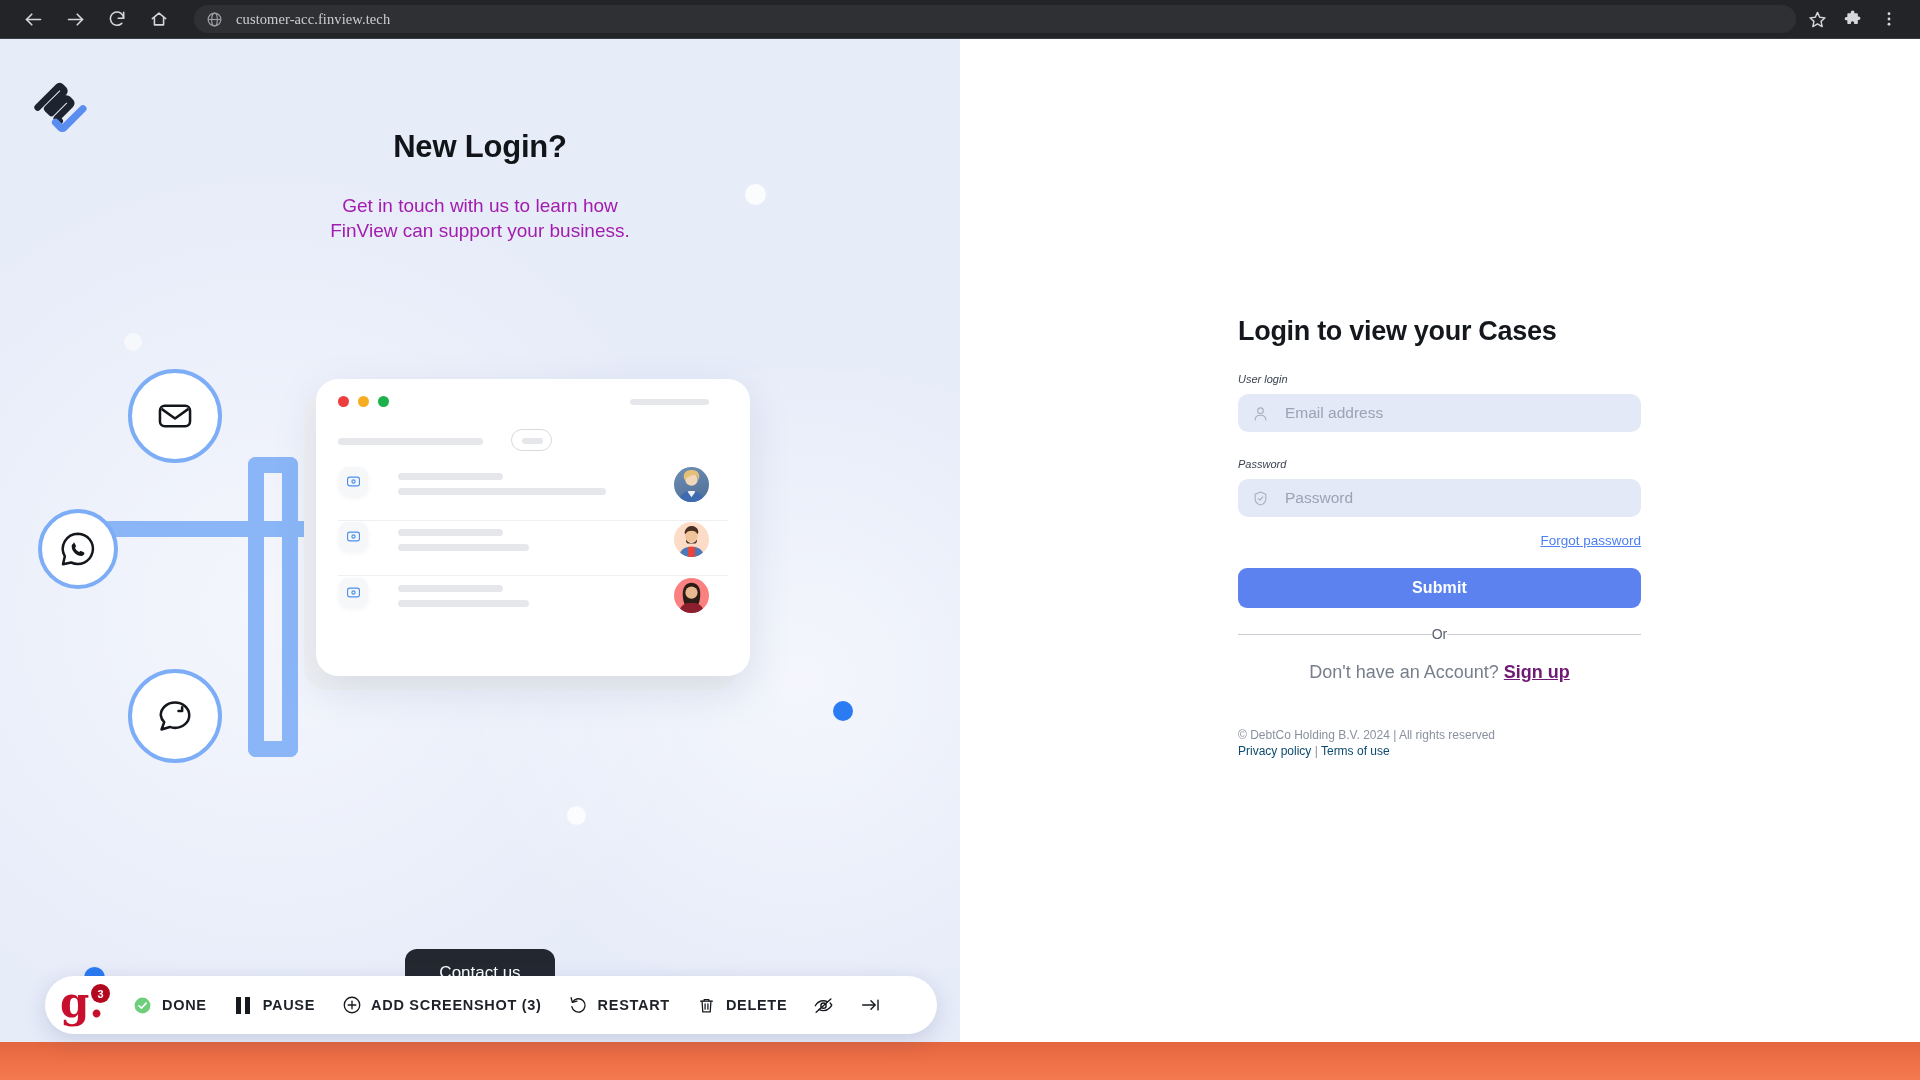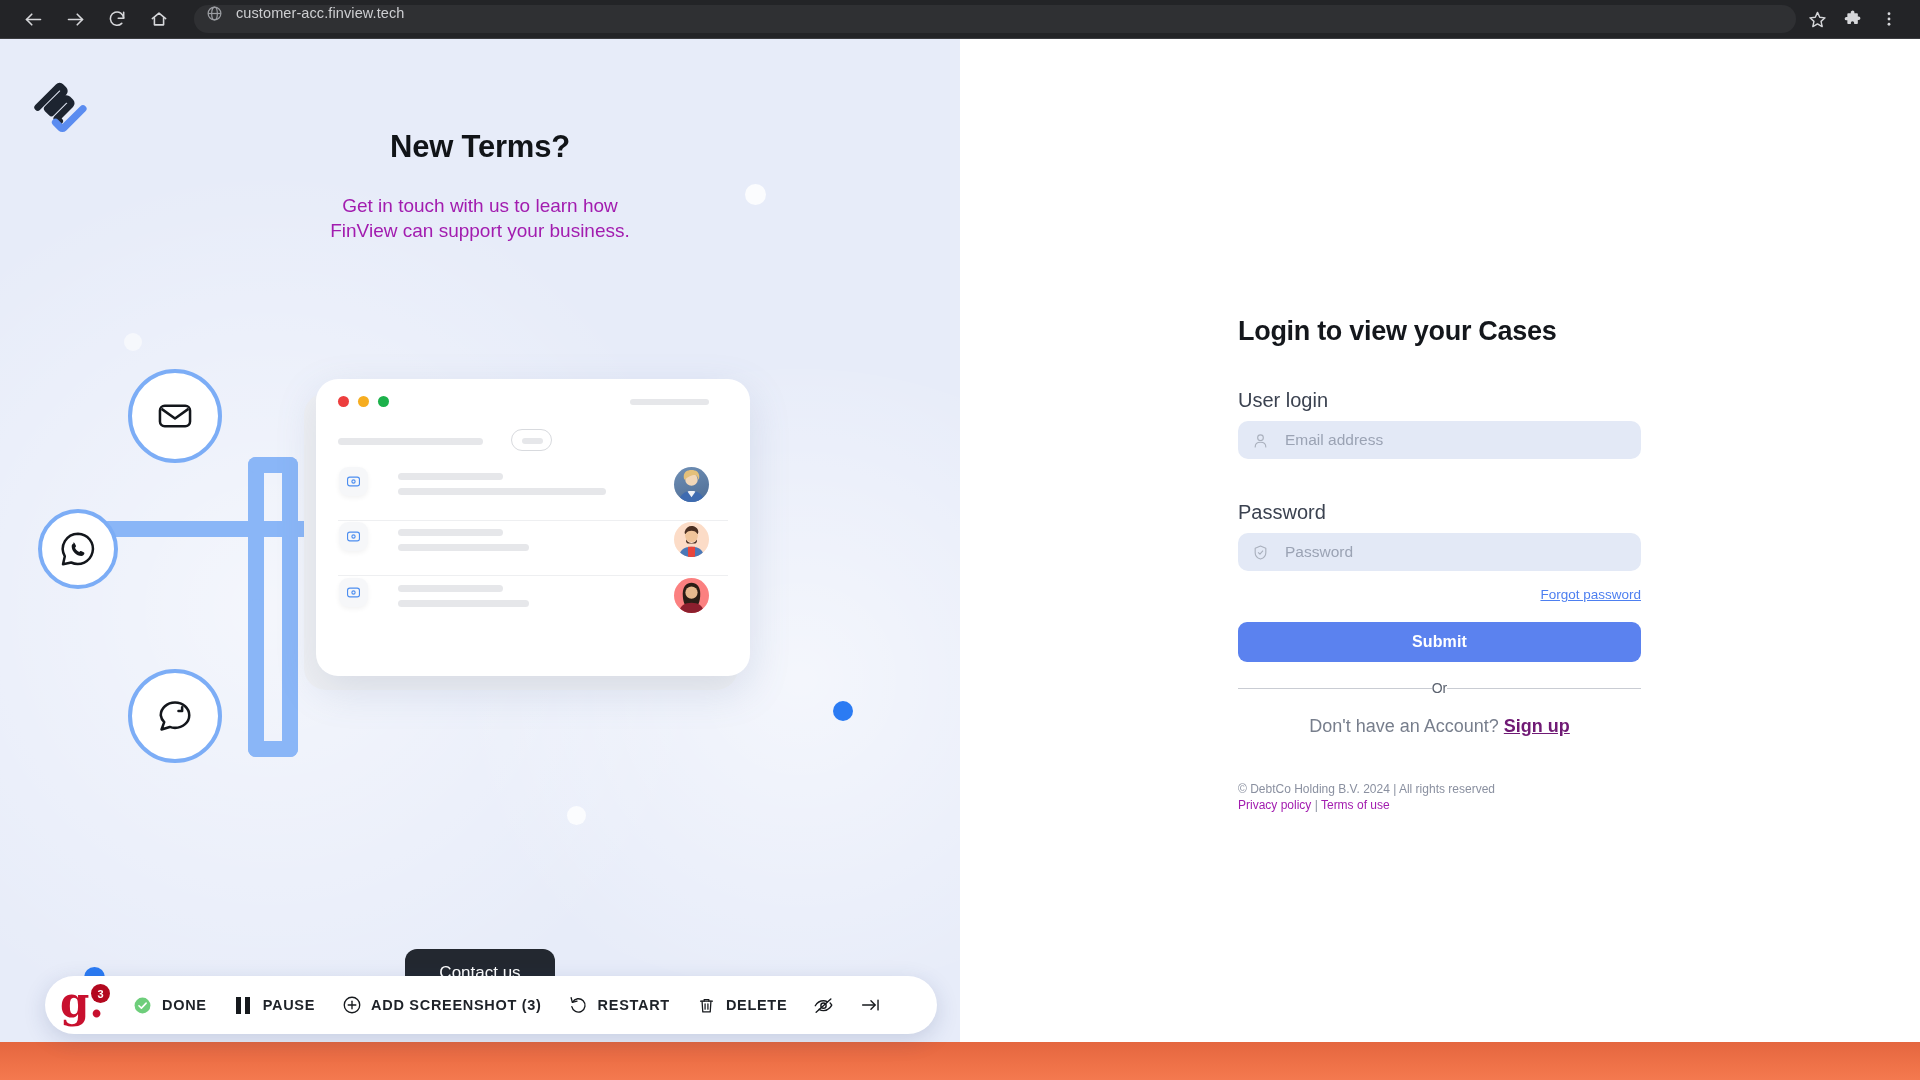"customer-acc.finview.tech" .omnibox { align-items: none -> center; font-family: none -> Liberation Serif, serif }
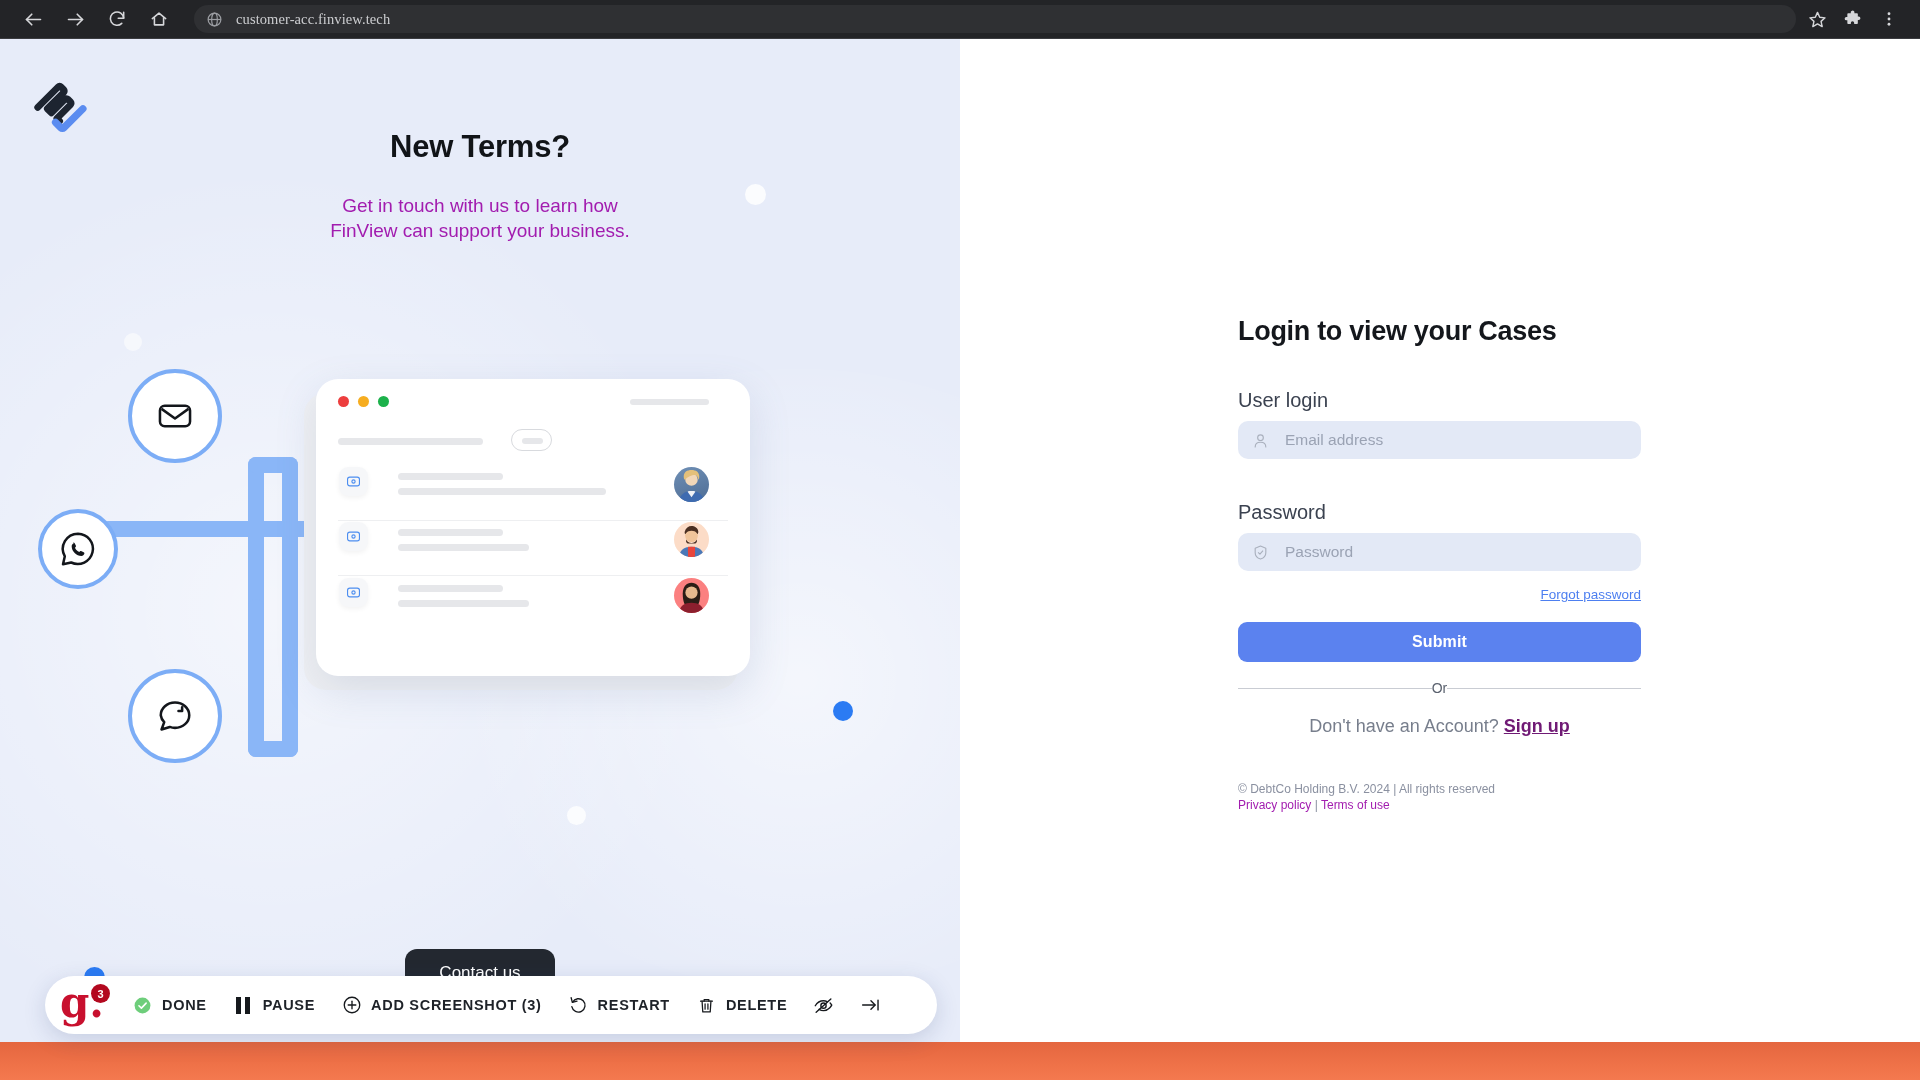"New Terms?" div.left-title { text: Terms -> Login }
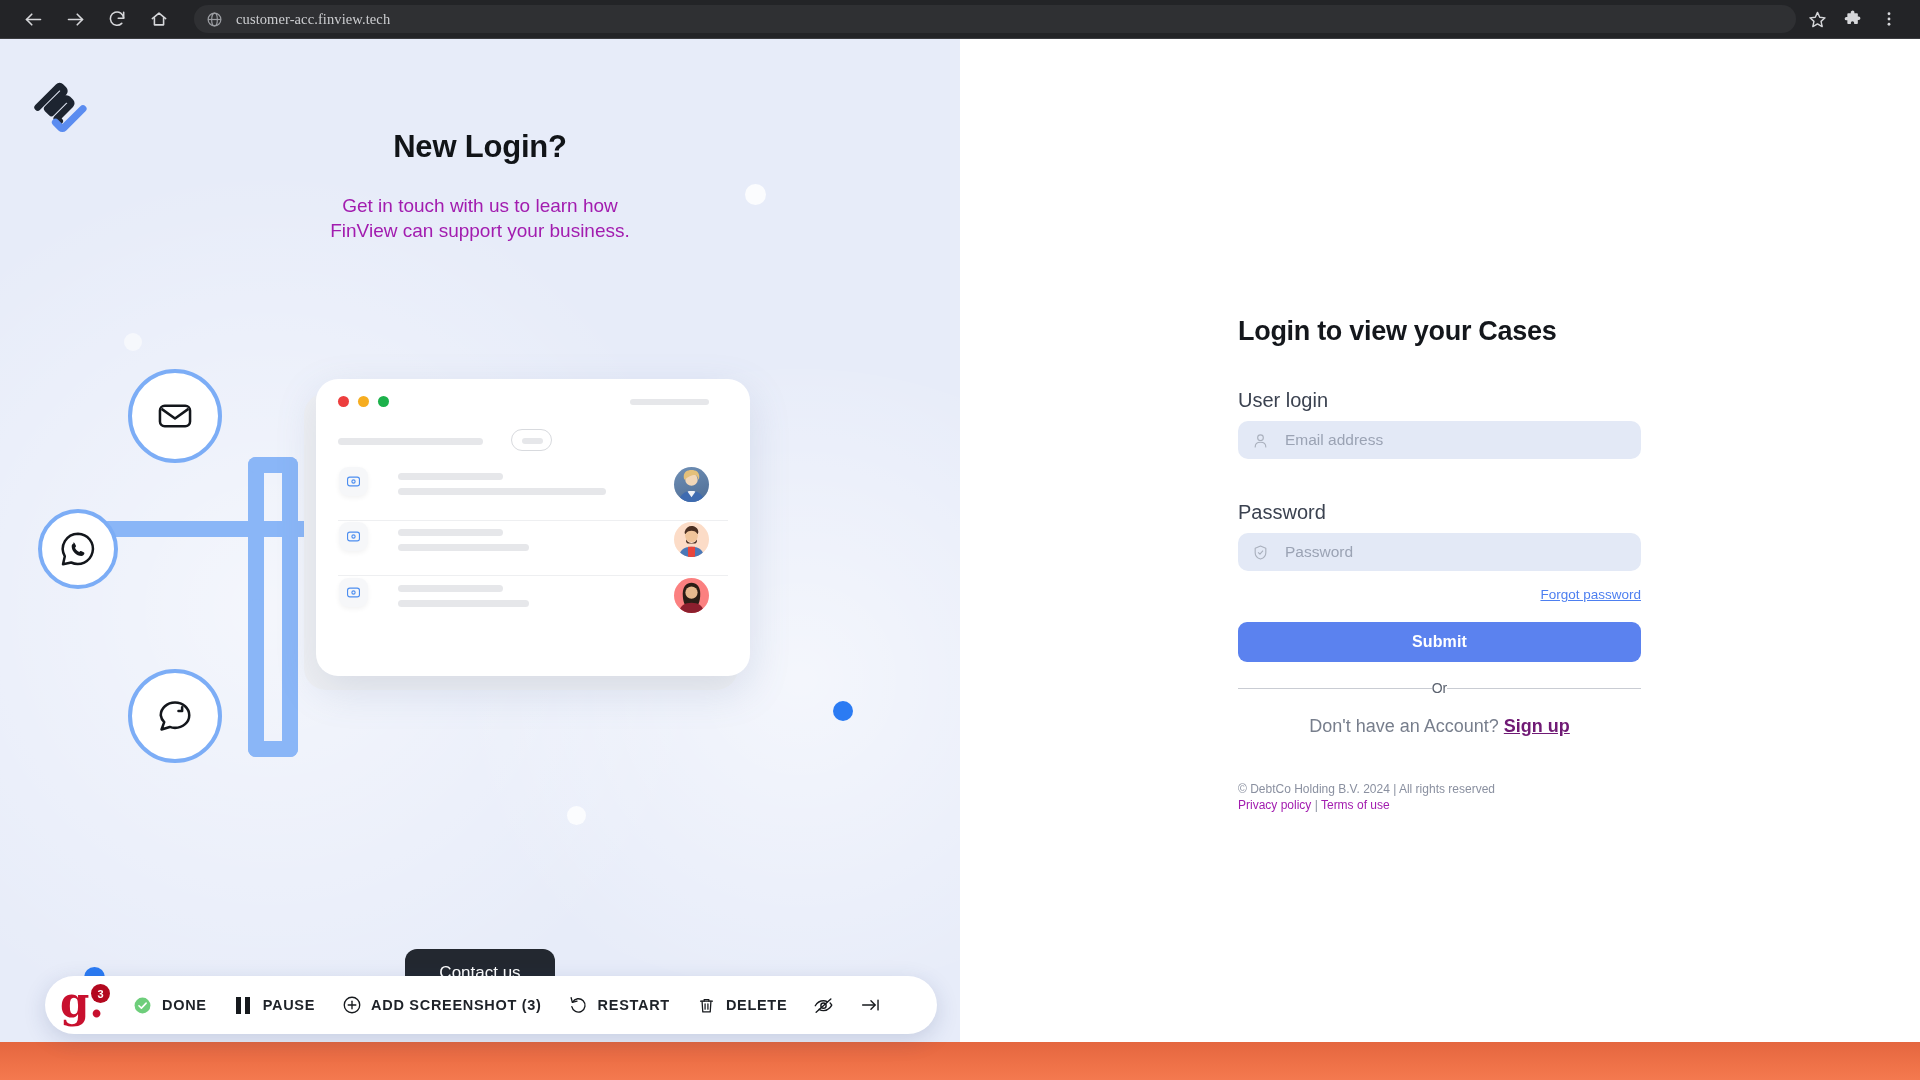"User login" .field-label { font-size: 20px -> 11px; font-style: none -> italic; margin-top: 42px -> 26px }
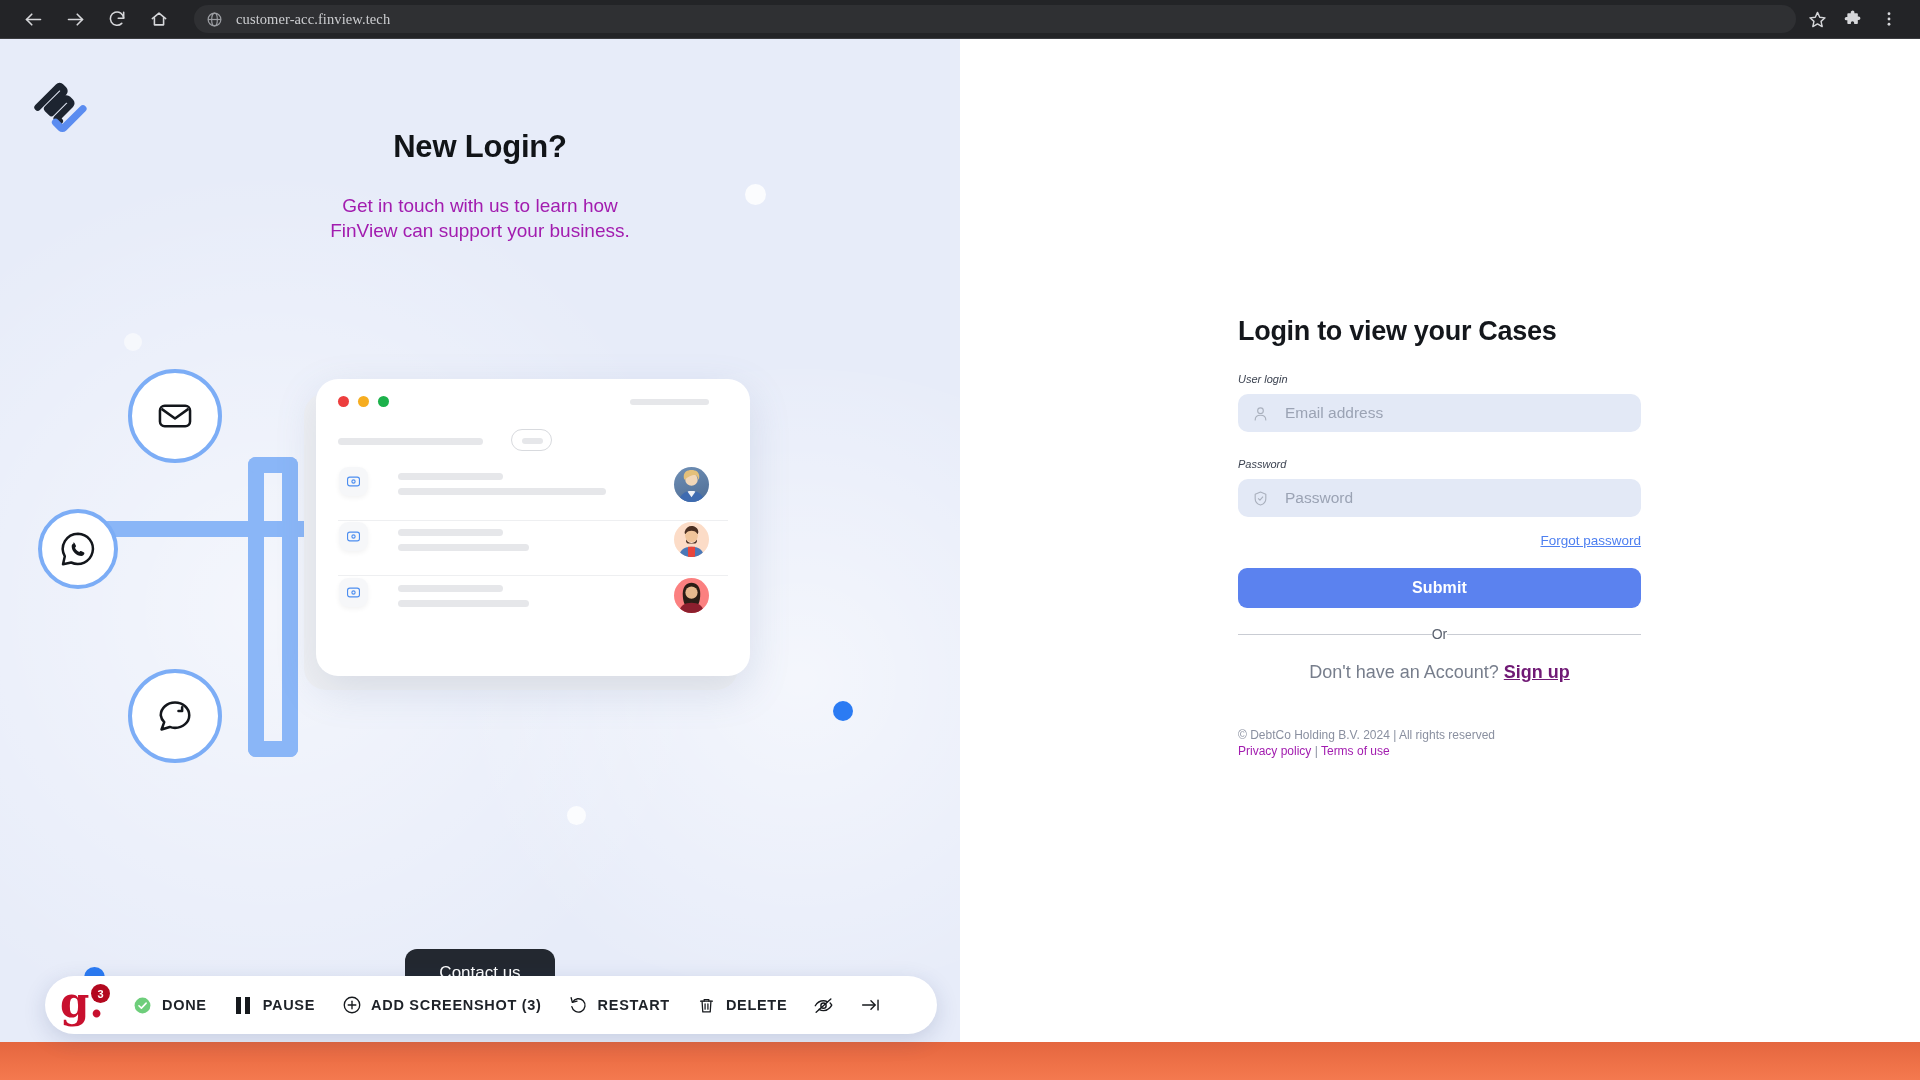"Privacy policy" .footer a { color: #a21caf -> #0c4a6e }
